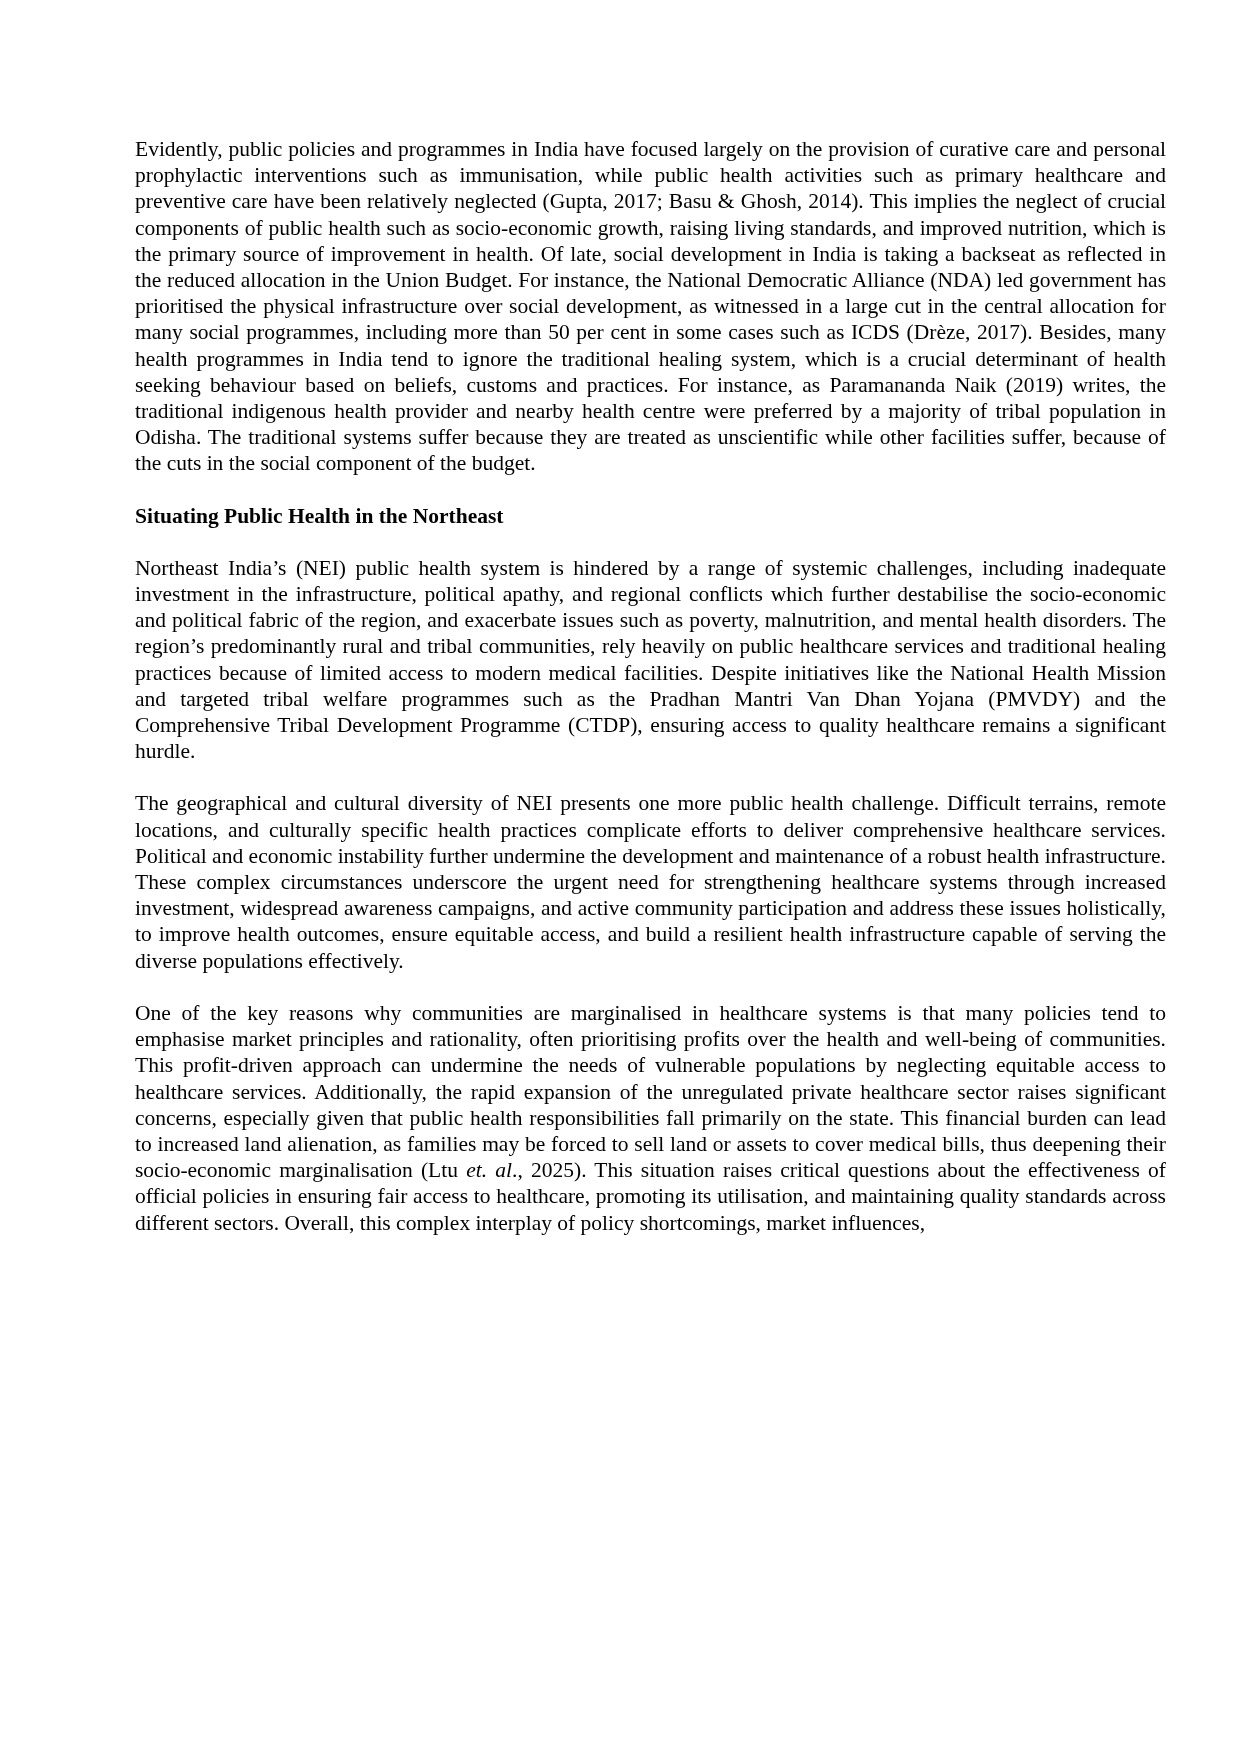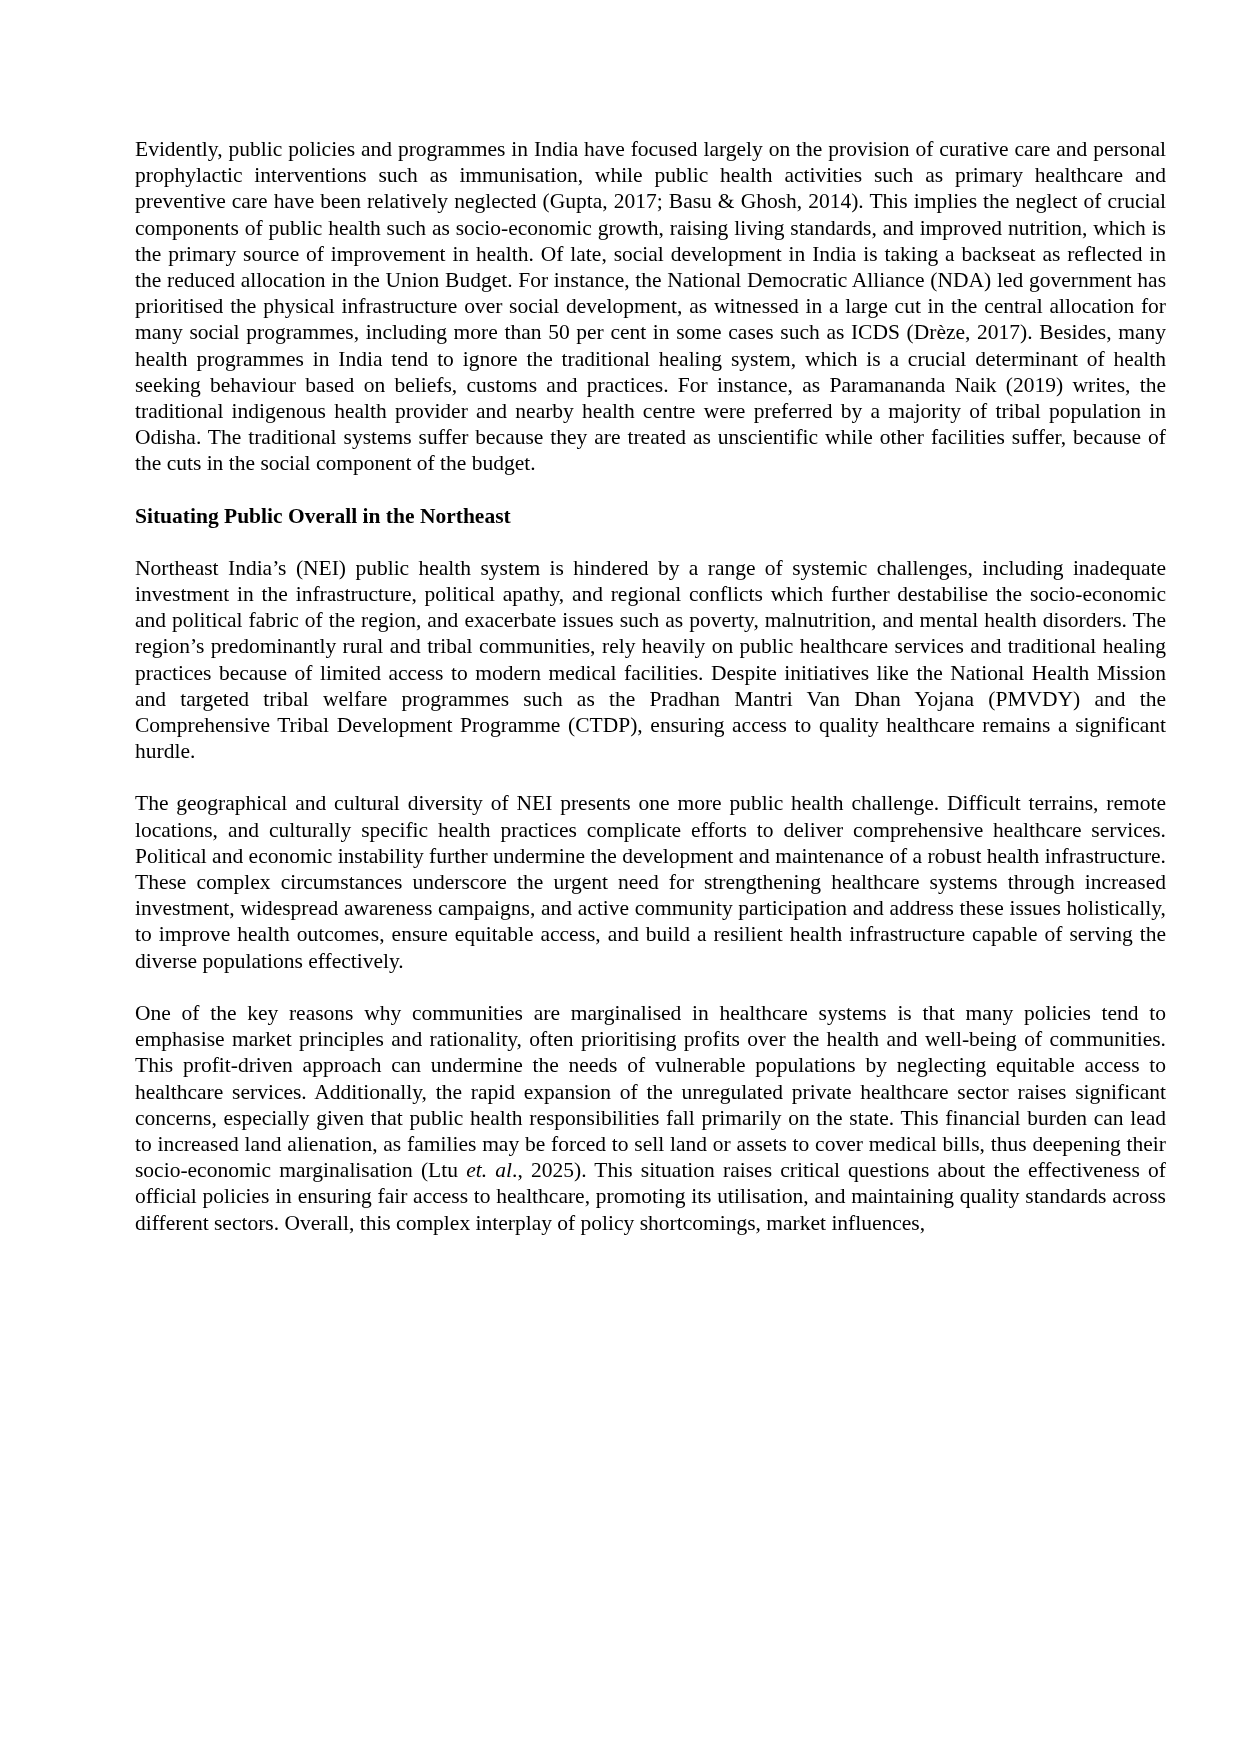"Situating Public Overall in the" h2.section-heading { text: Overall -> Health }
